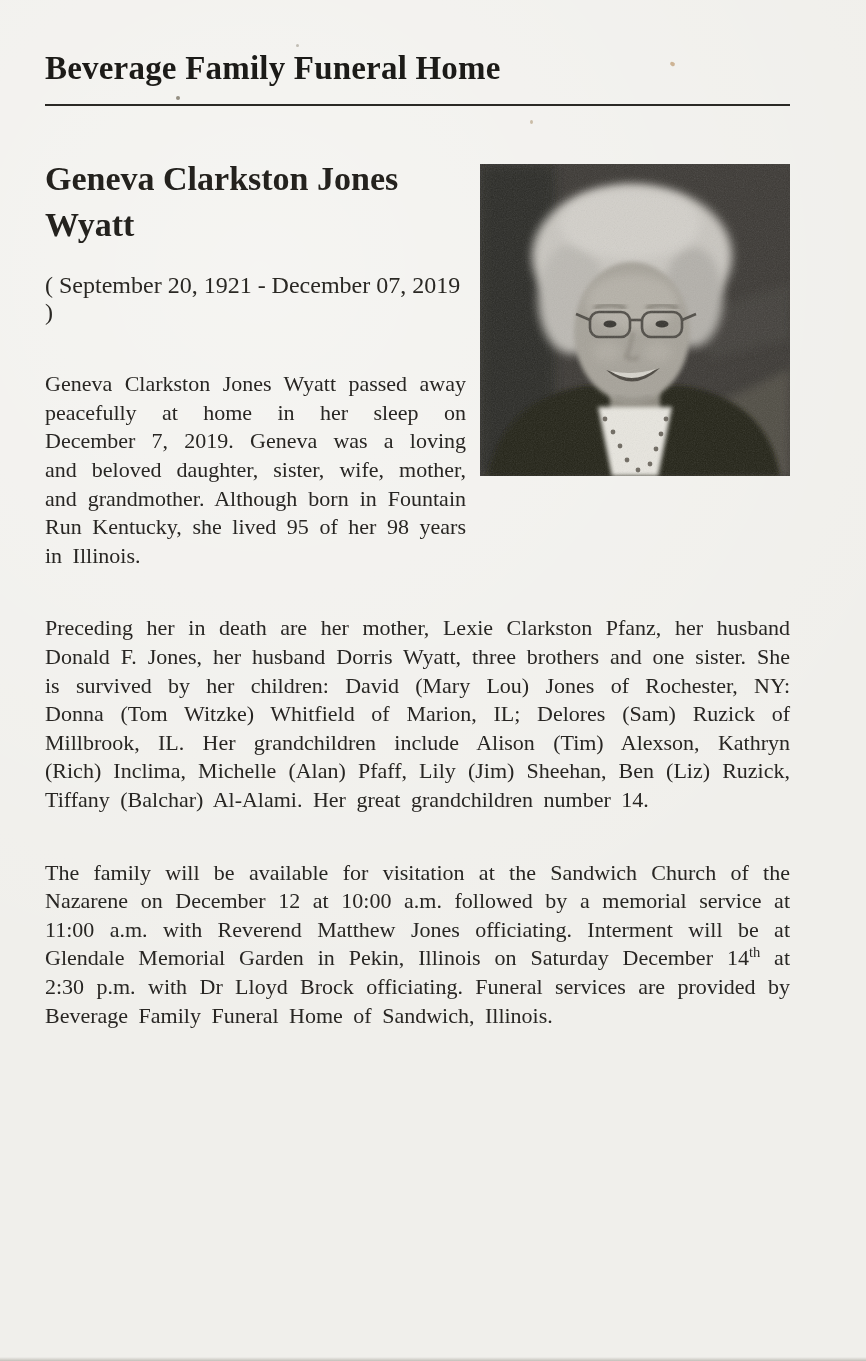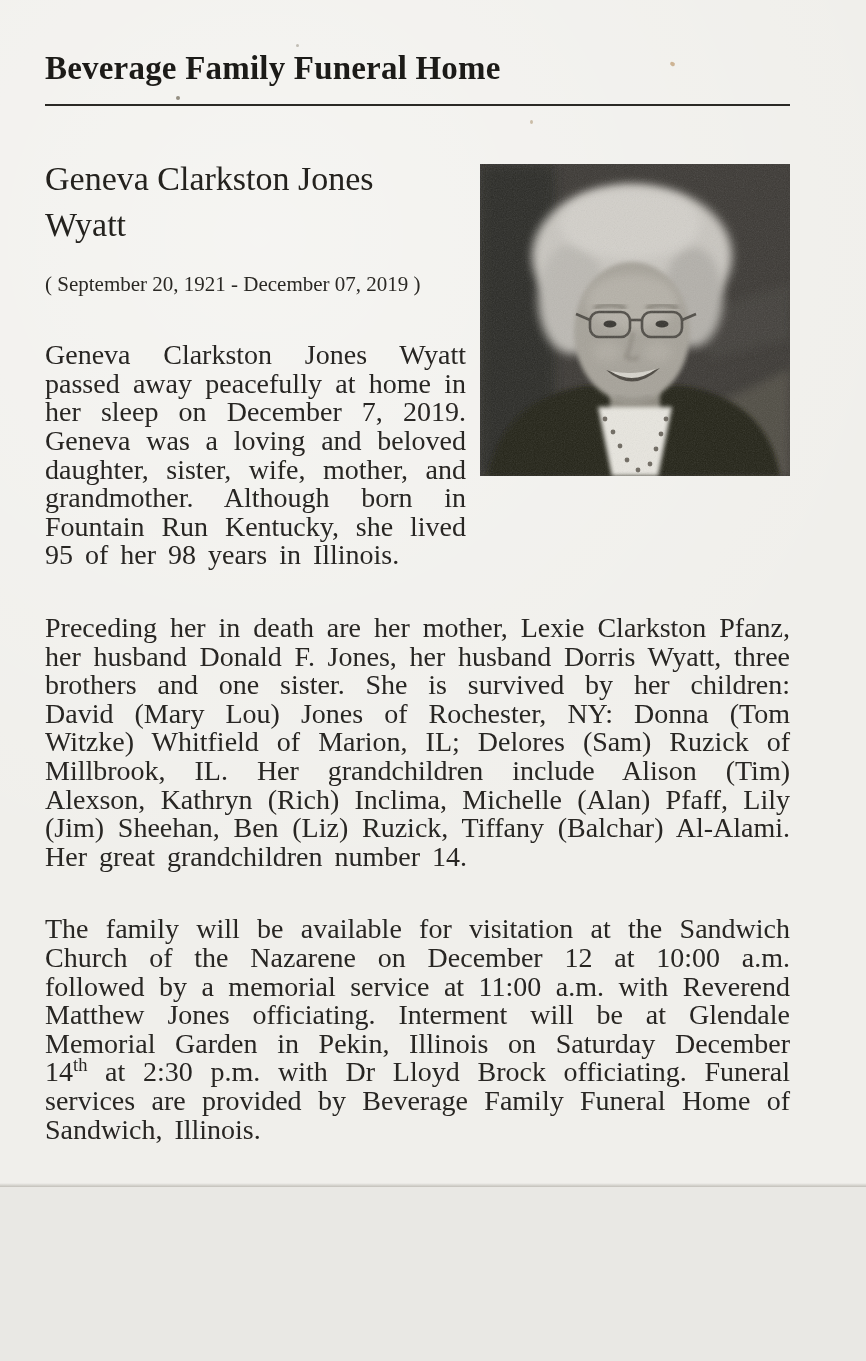"Beverage Family Funeral Home" .page { height: 1187px -> 1361px }
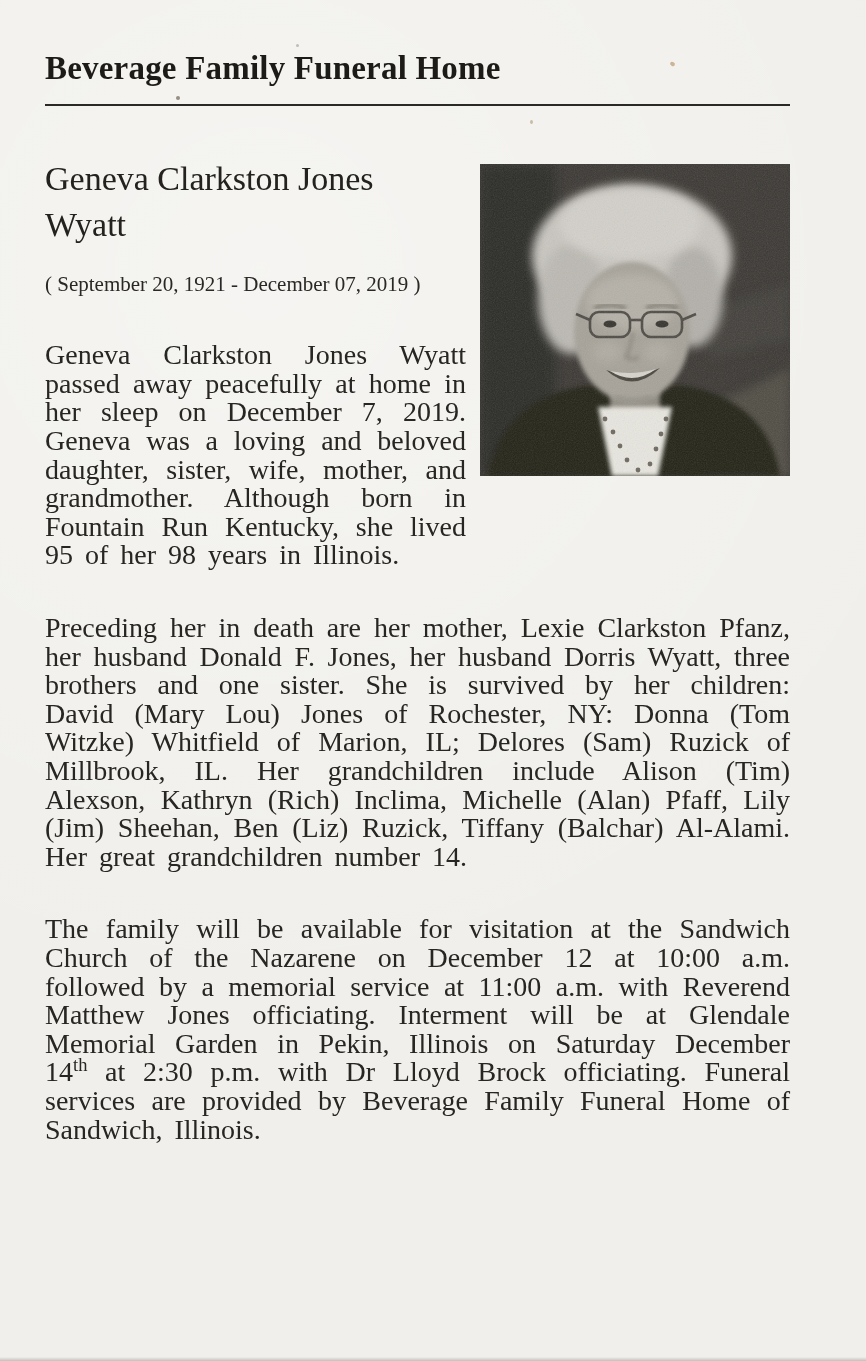"Geneva Clarkston Jones" .deceased-name { font-weight: normal -> bold }
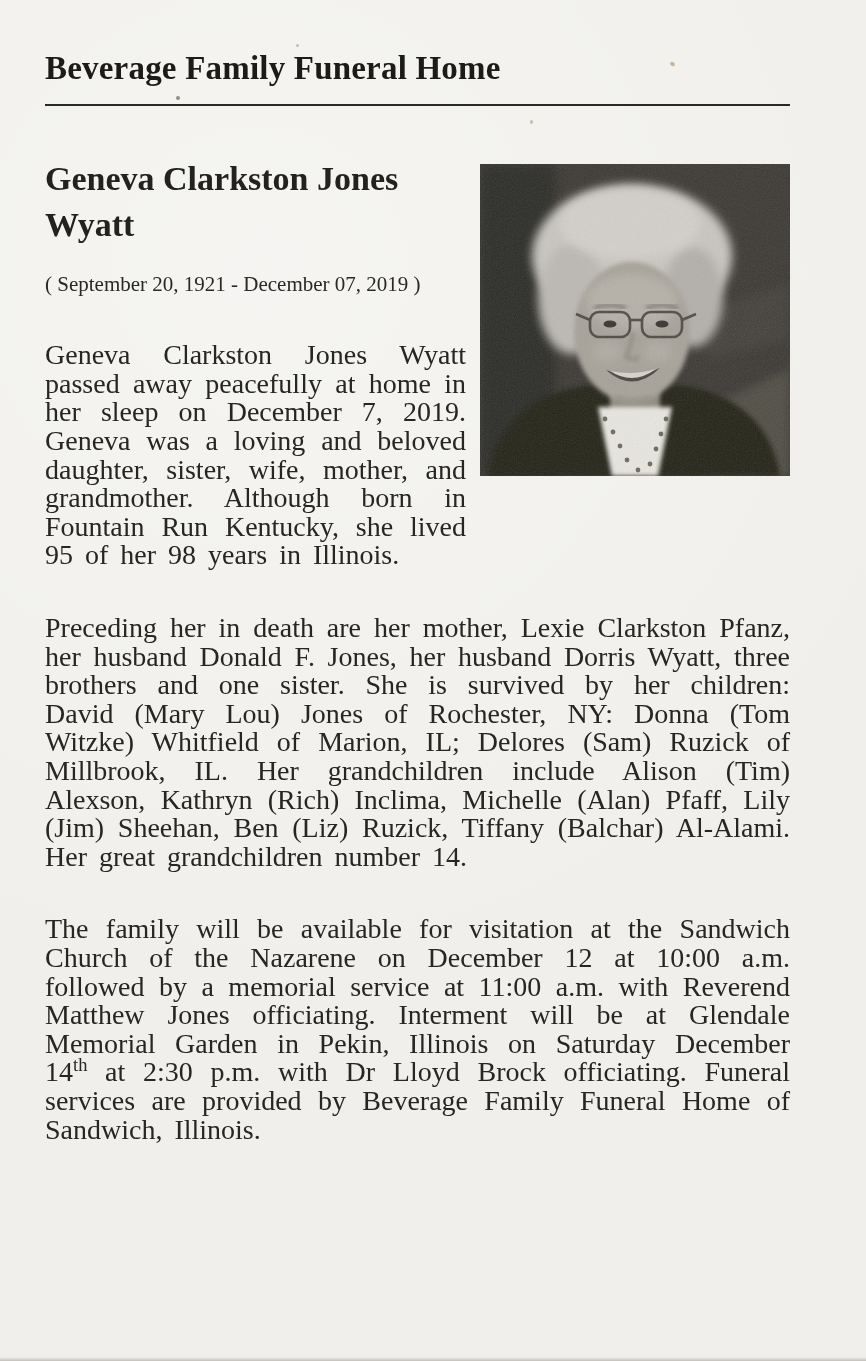"( September 20, 1921 -" .life-dates { font-size: 21px -> 24px }
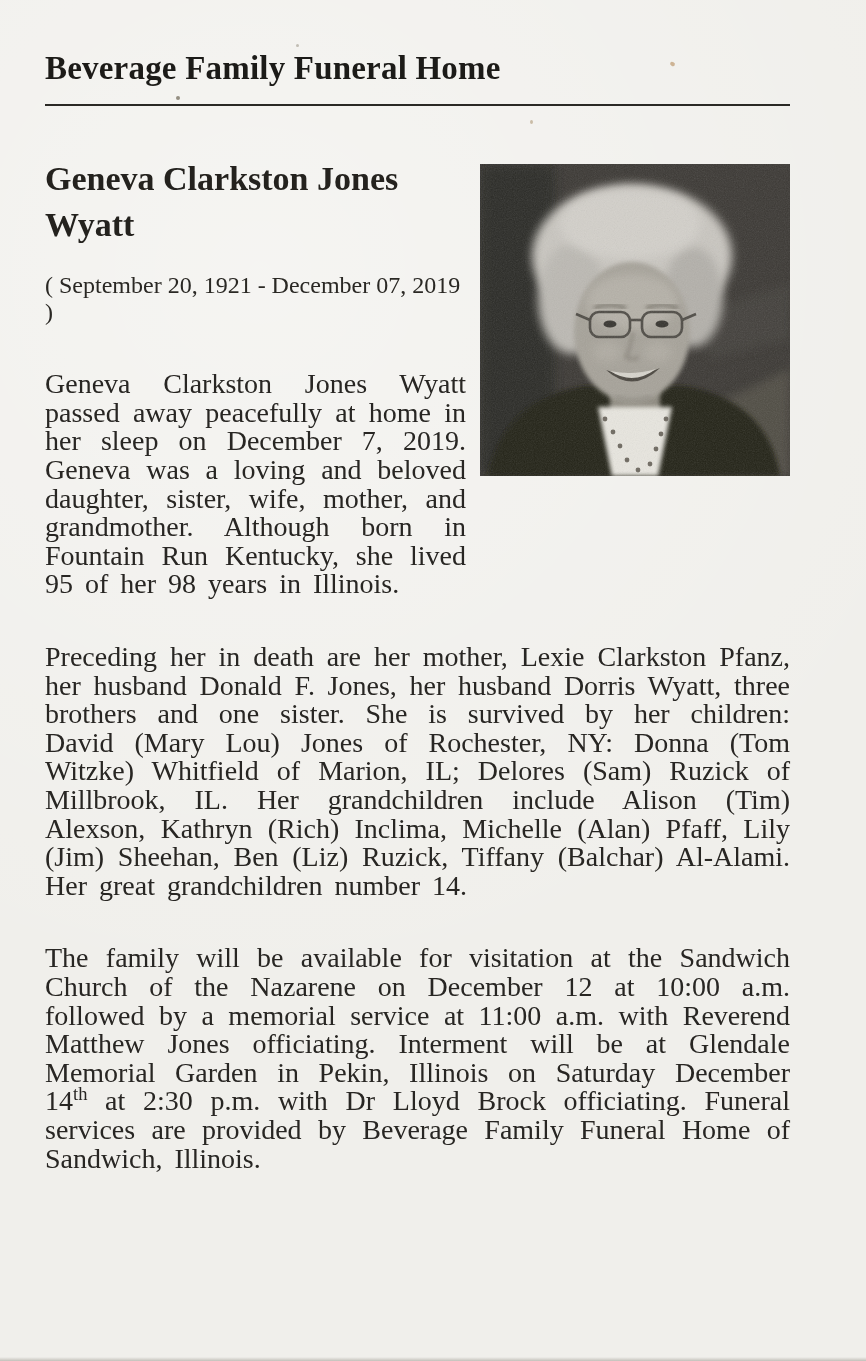"Geneva Clarkston Jones Wyatt passed" p.body-text { font-size: 28px -> 22px }
